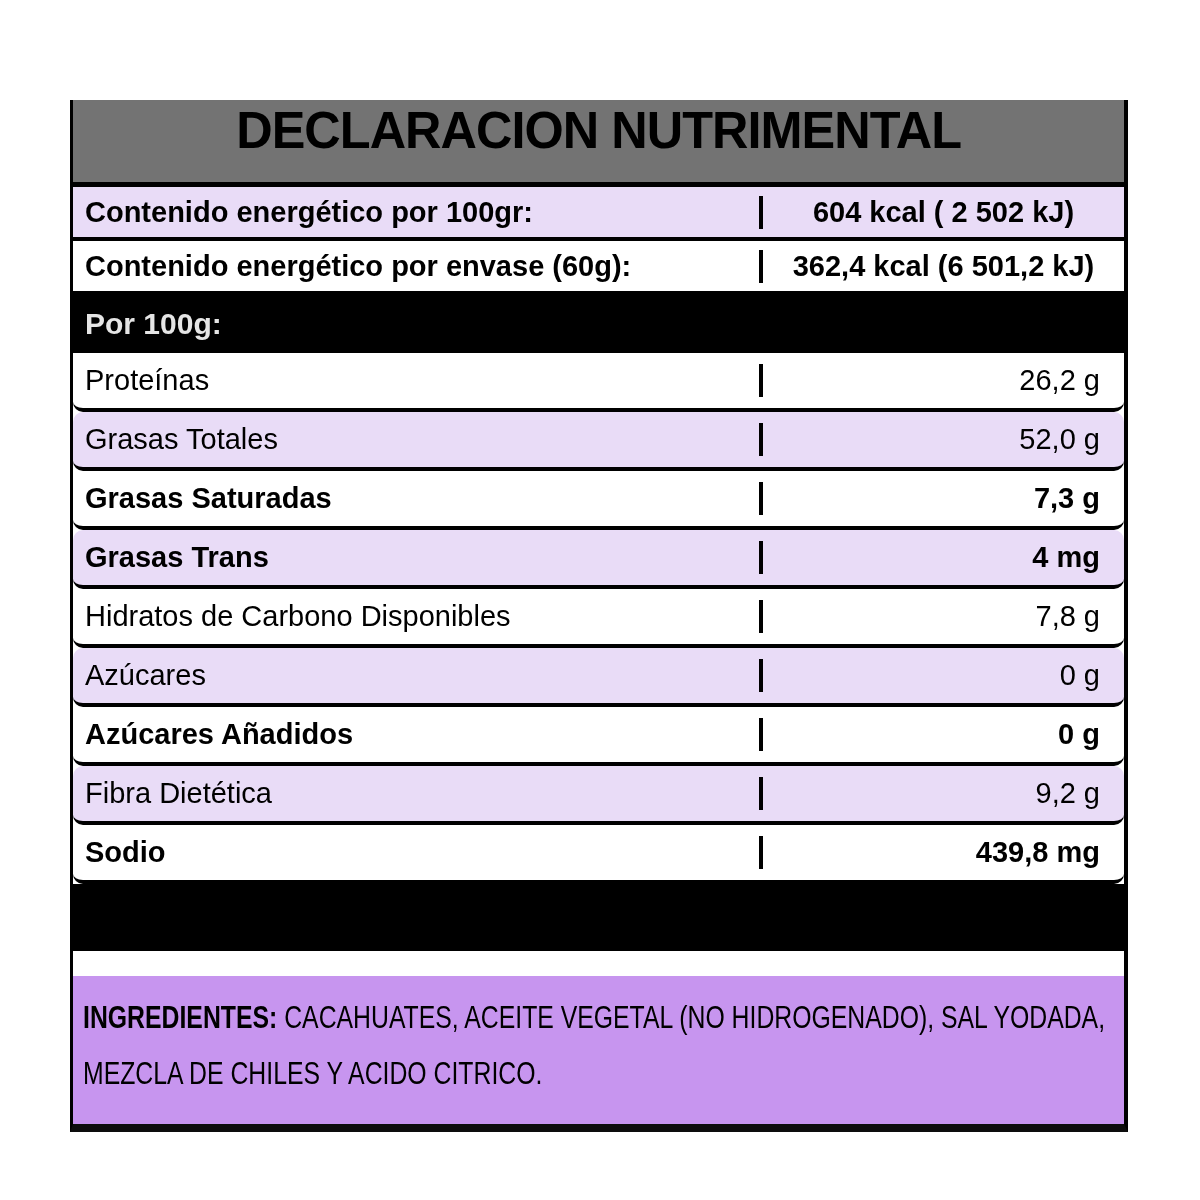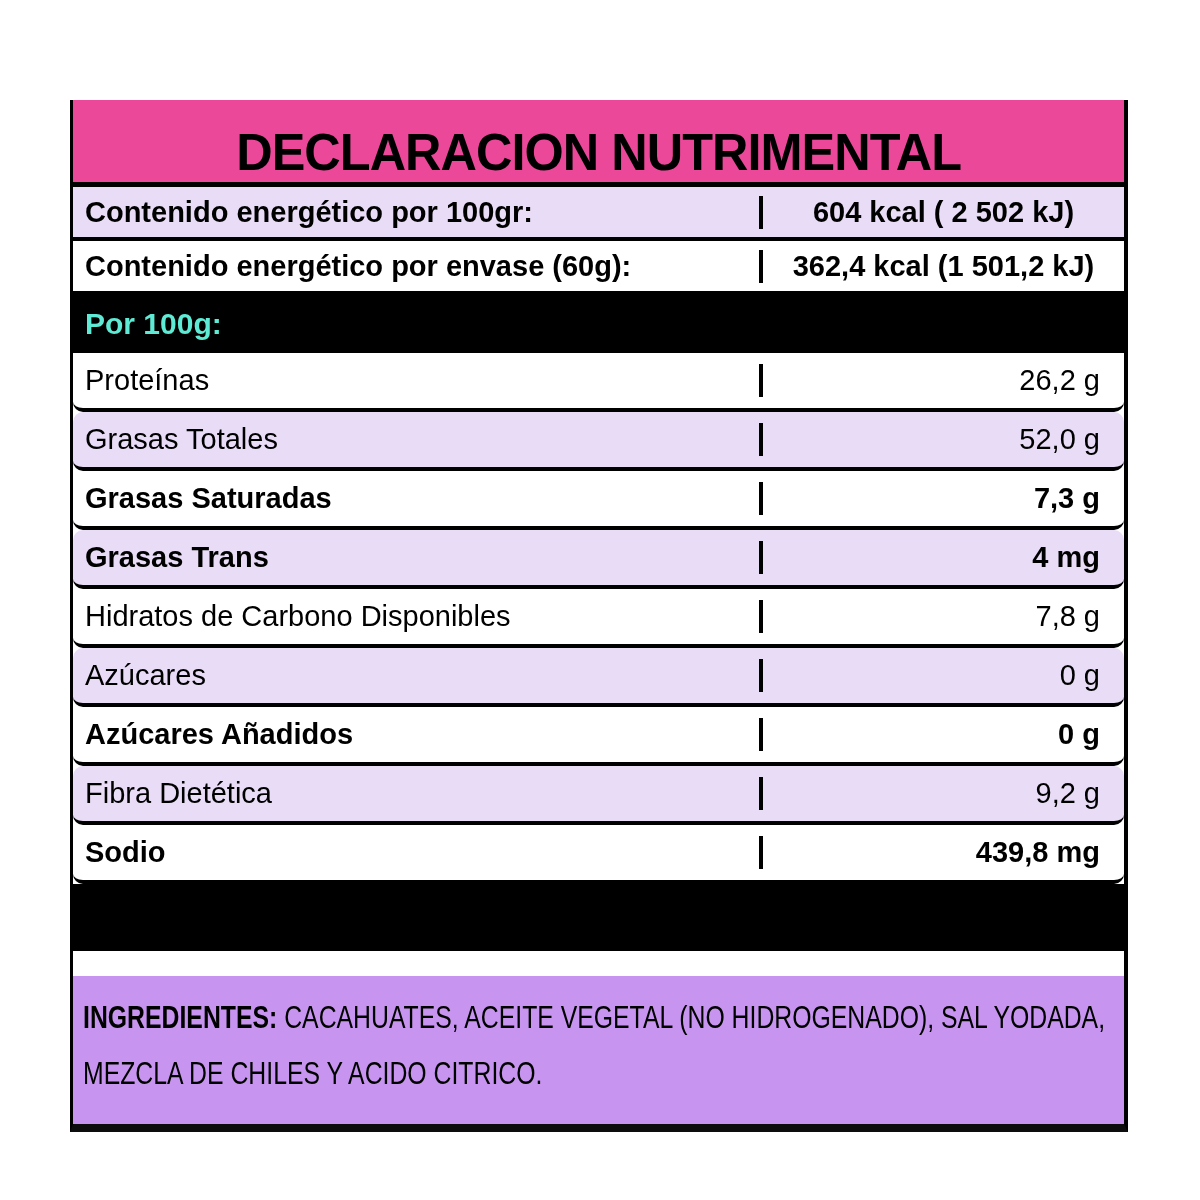"DECLARACION NUTRIMENTAL" .title-row { align-items: flex-end -> flex-start; background: #ec4899 -> #737373 }
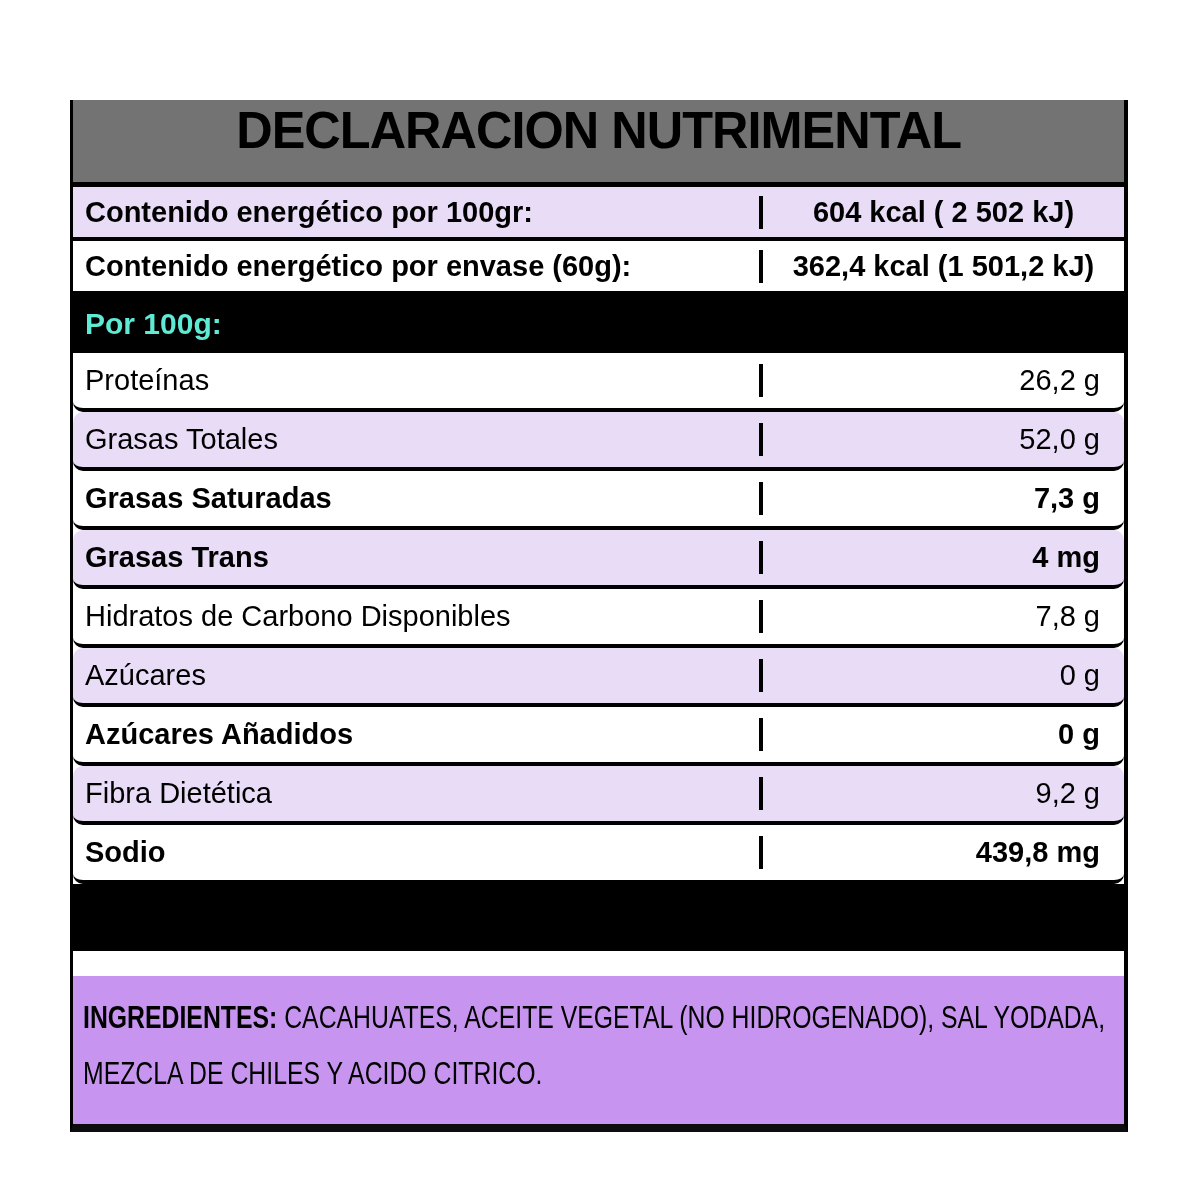"362,4 kcal (1 501,2 kJ)" div.cell { text: 1 501,2 -> 6 501,2 }
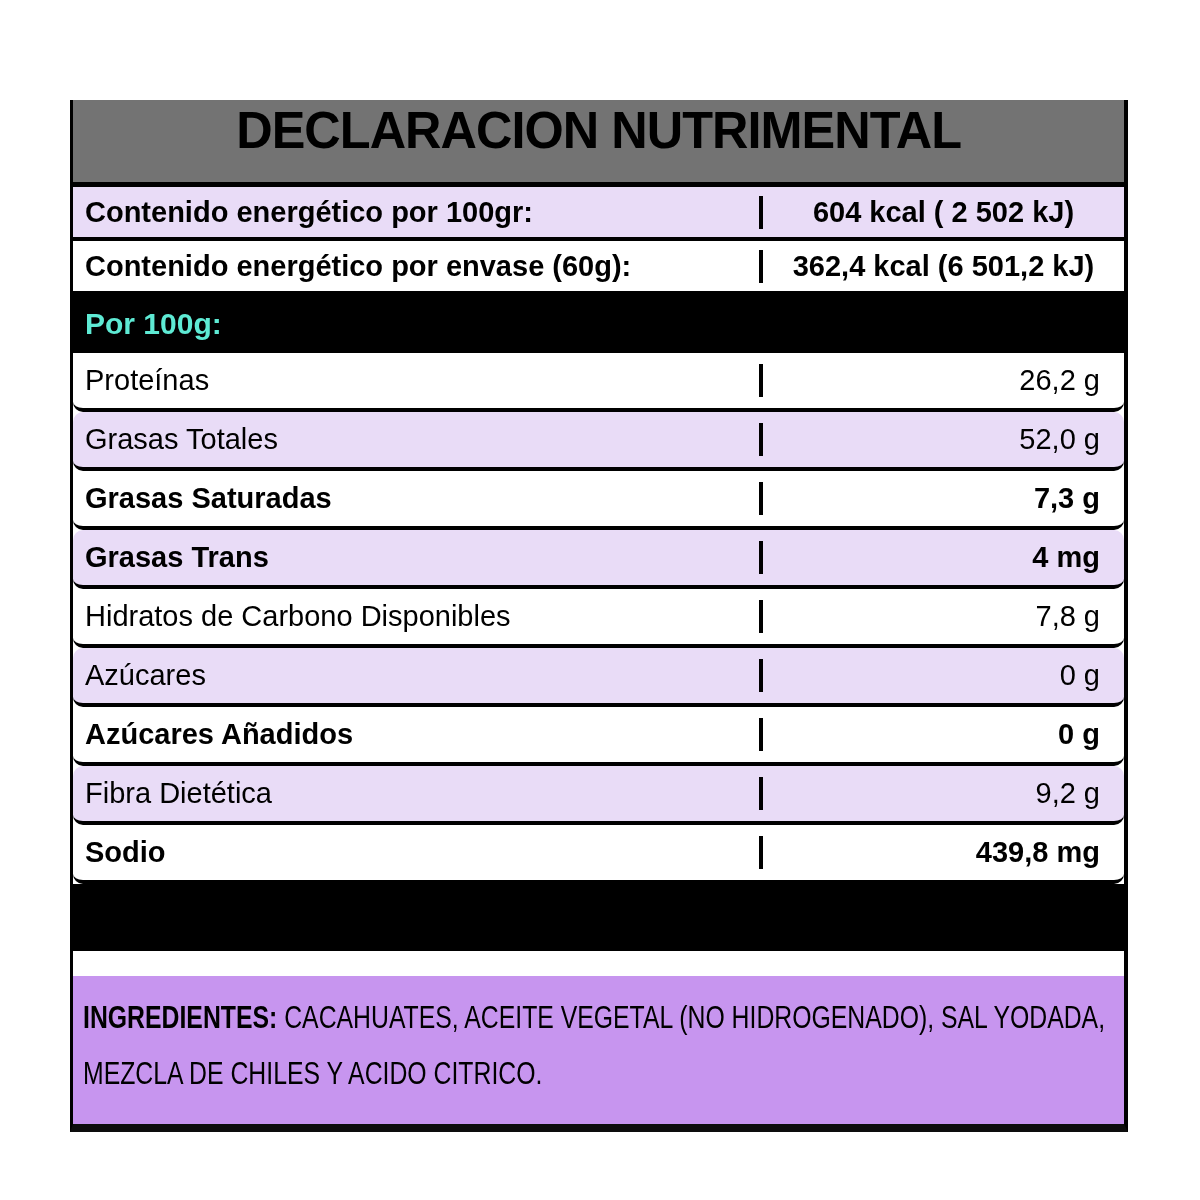"Por 100g:" .section-bar { color: #5eead4 -> #e5e5e5 }
